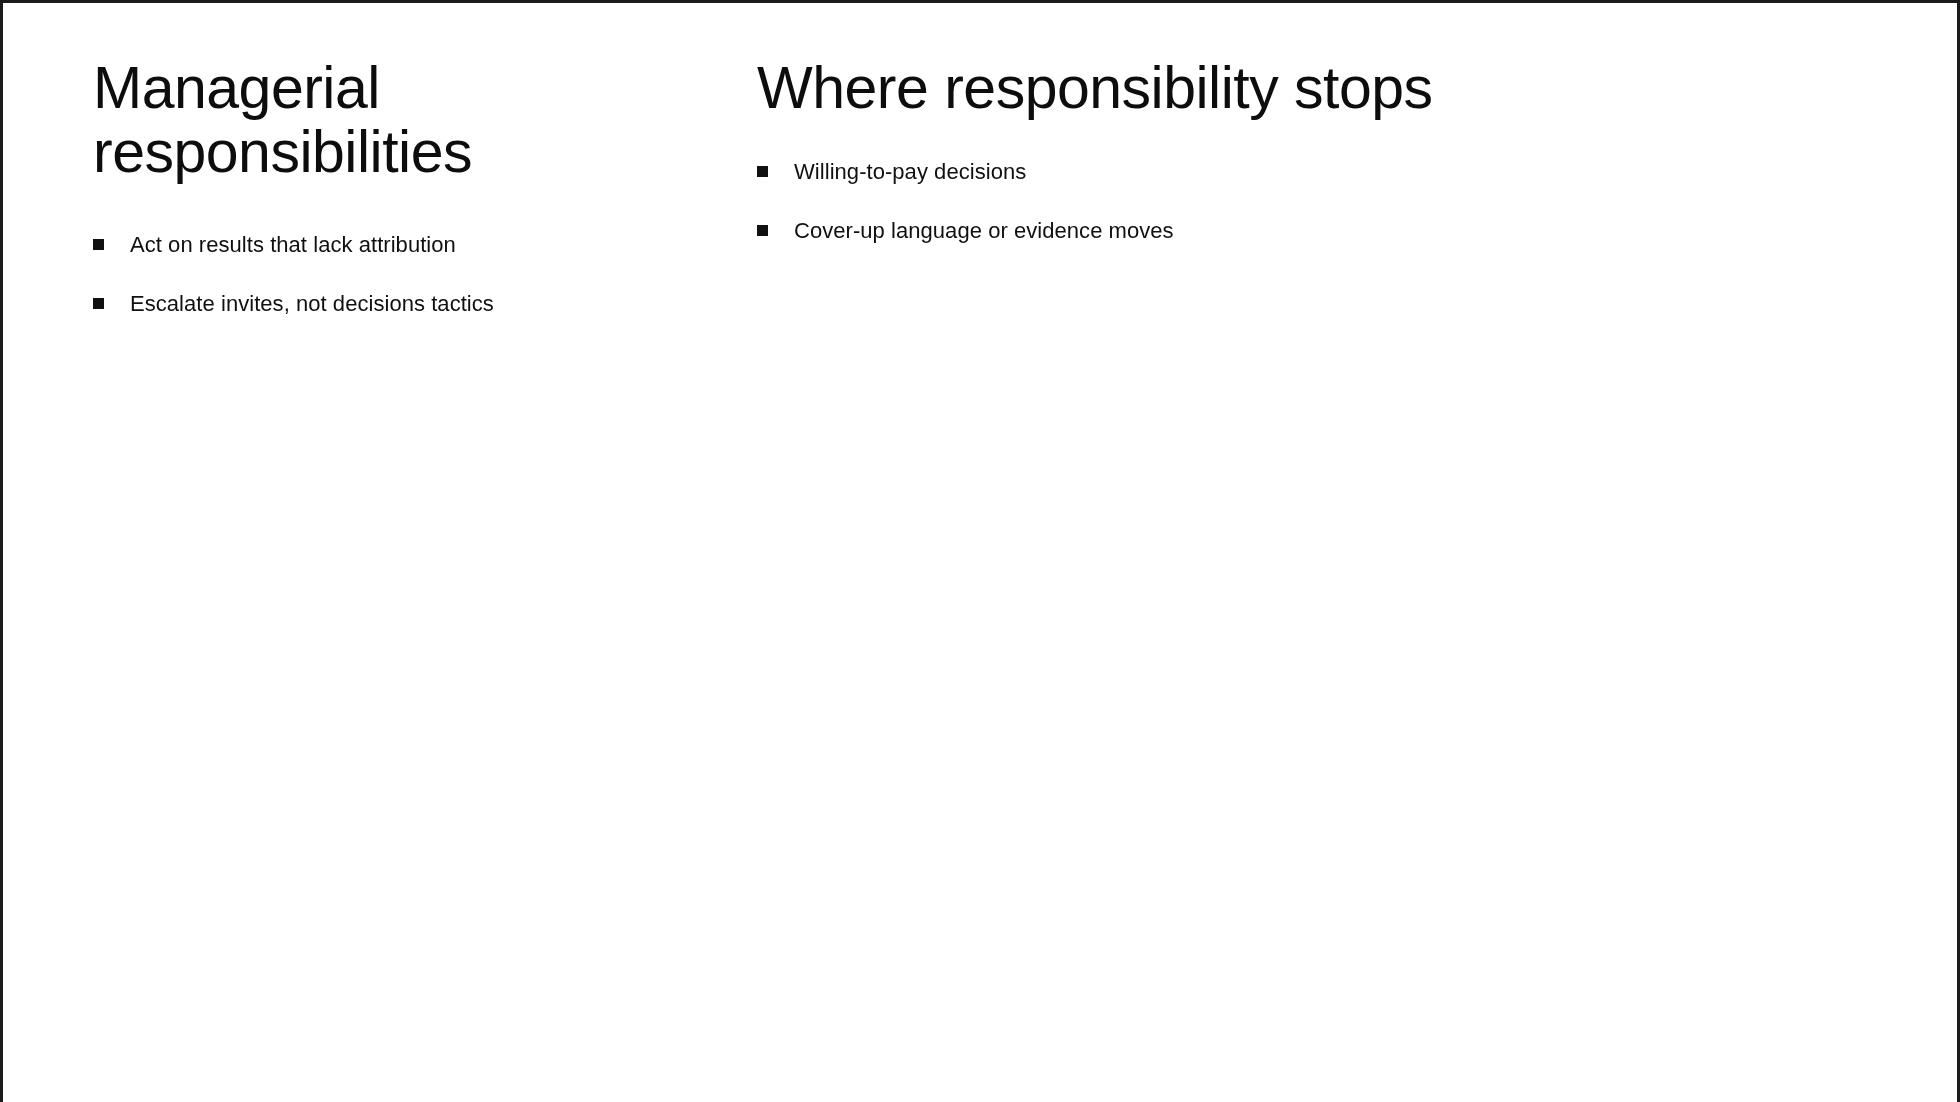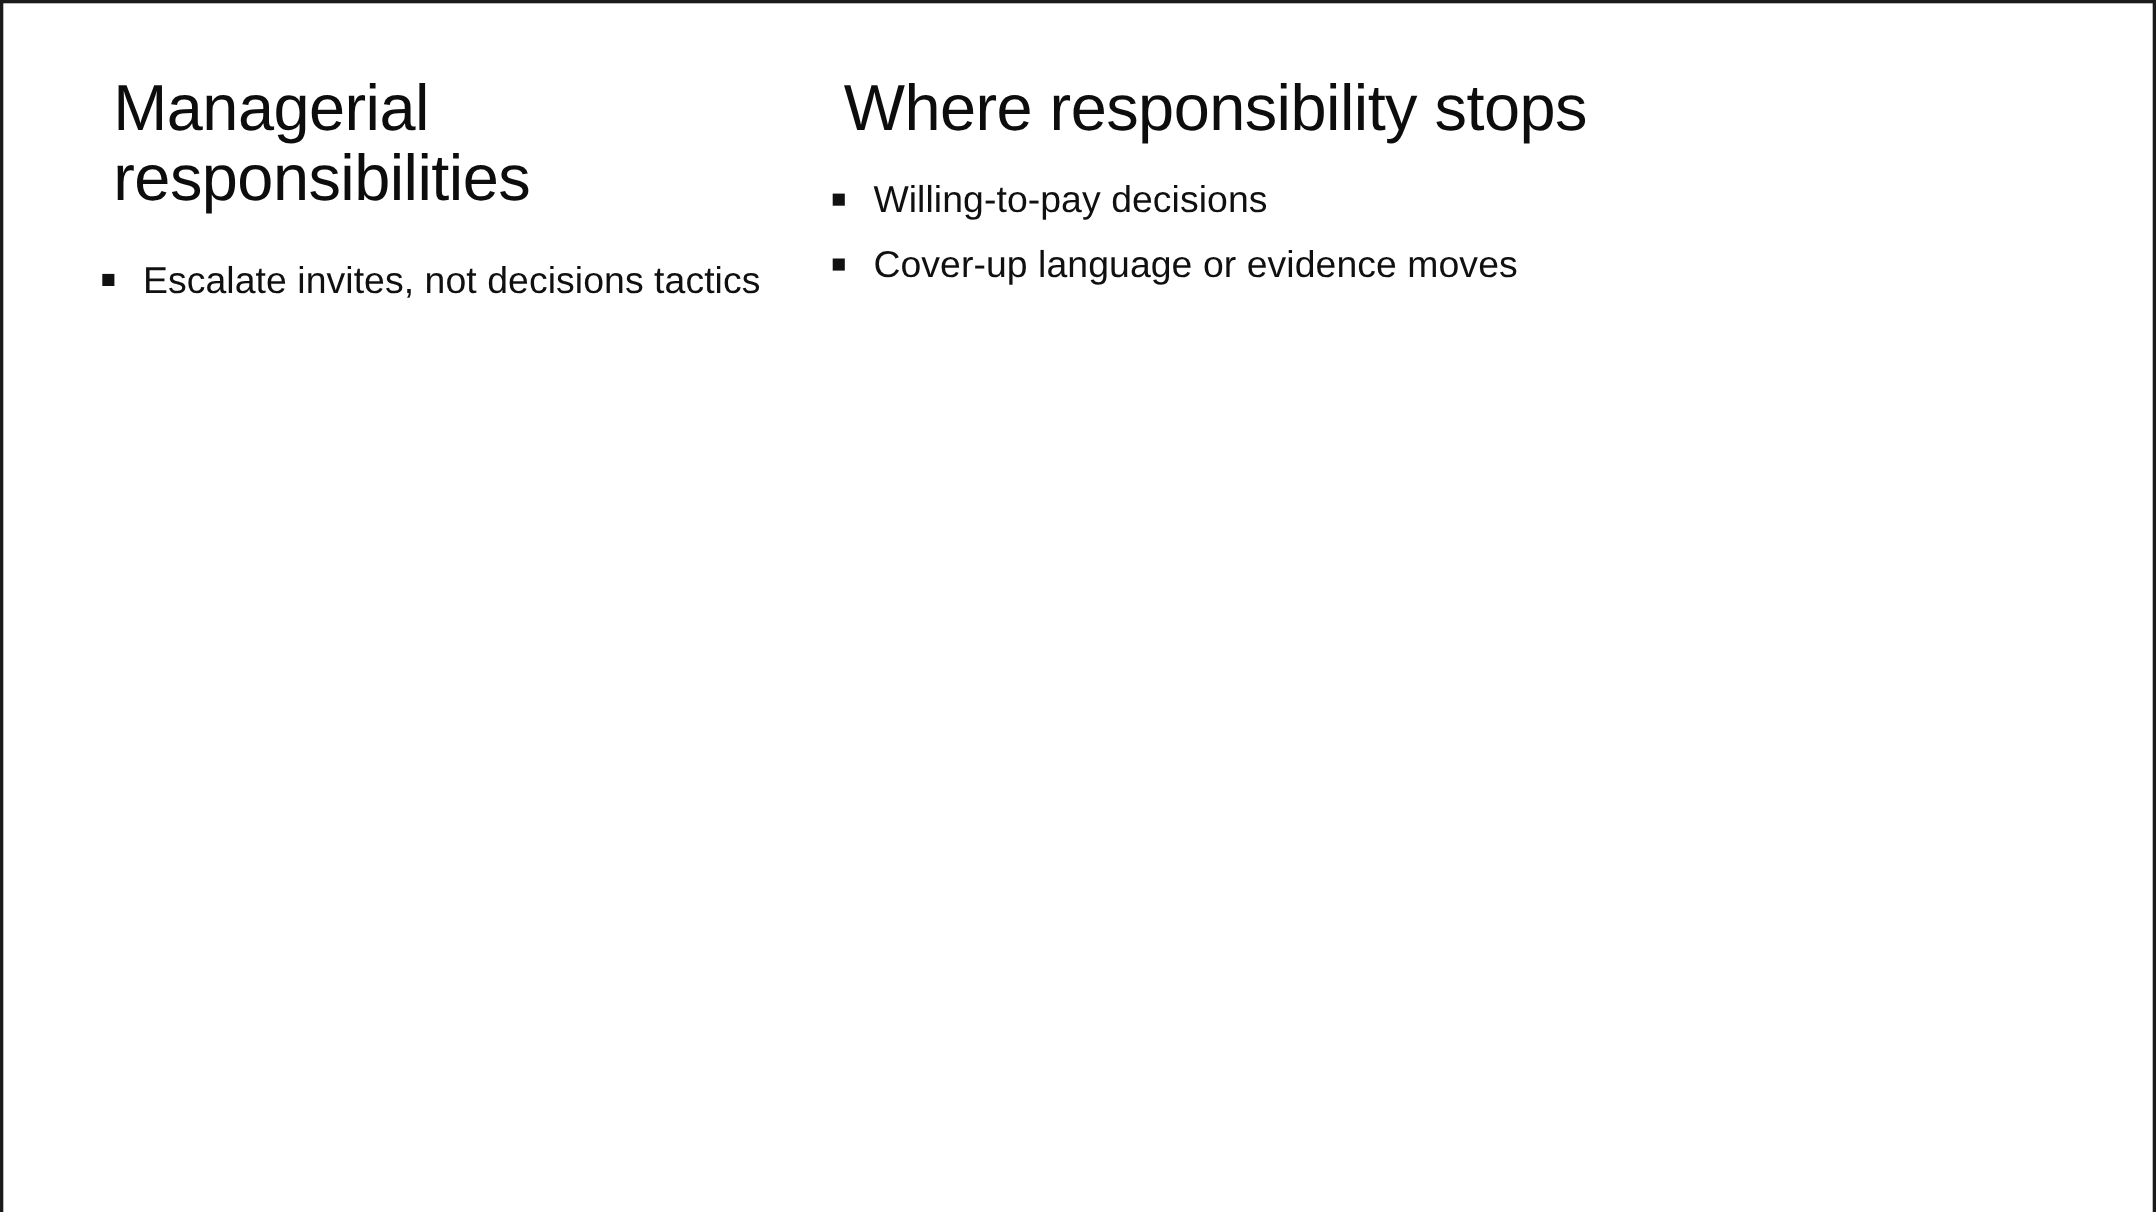"Managerial" .slide-title { margin: 12px -> 2px }
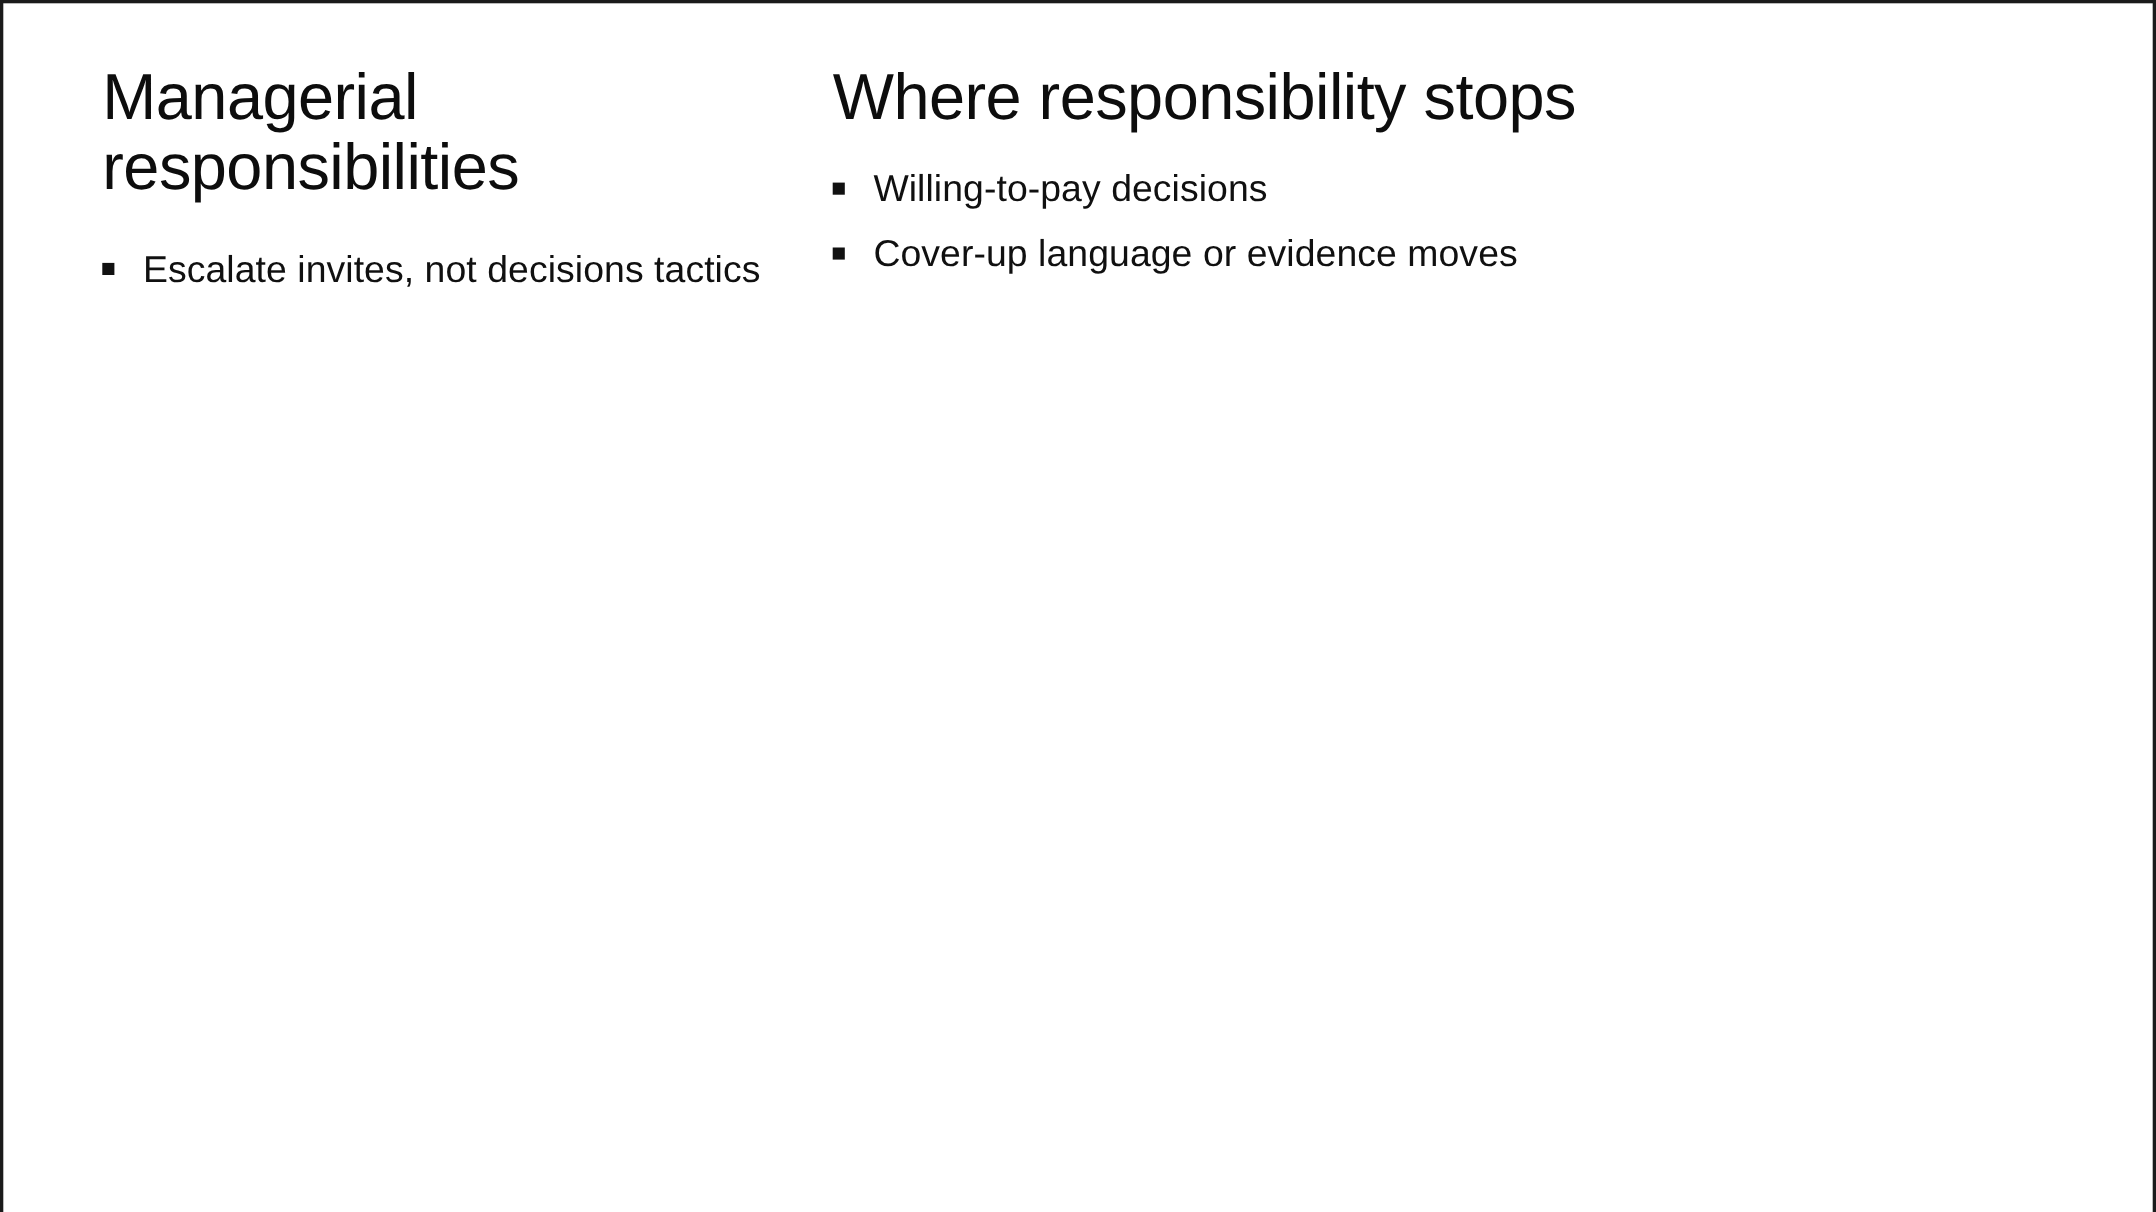"Willing-to-pay decisions" .bullet-item { font-size: 34px -> 22px }
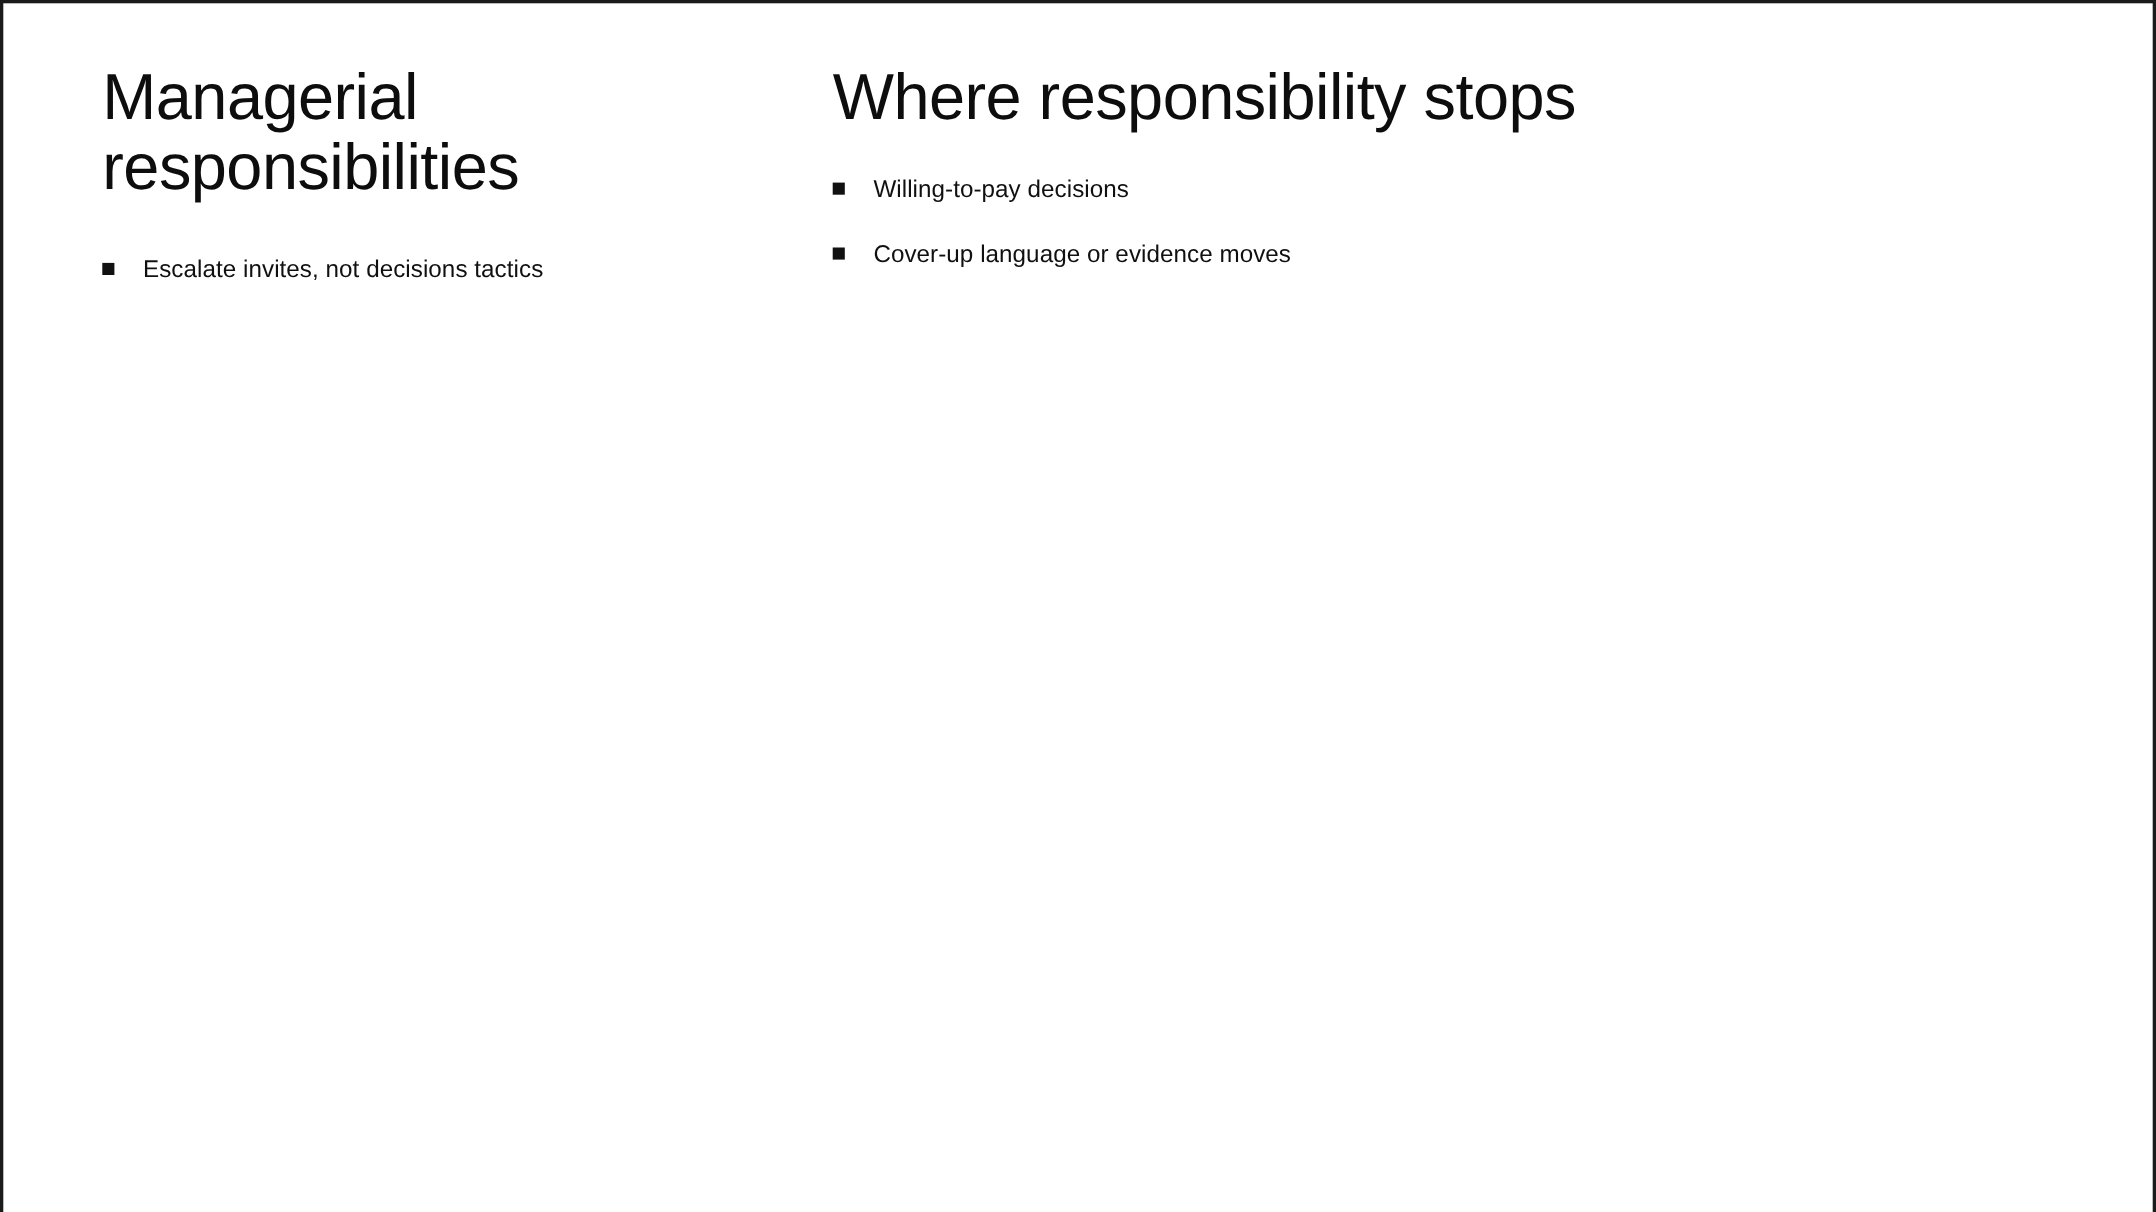"Act on results that lack" li.bullet-item { html: none -> <li> <span></span> <span>Act on results that lack attribution</span> </li> }
